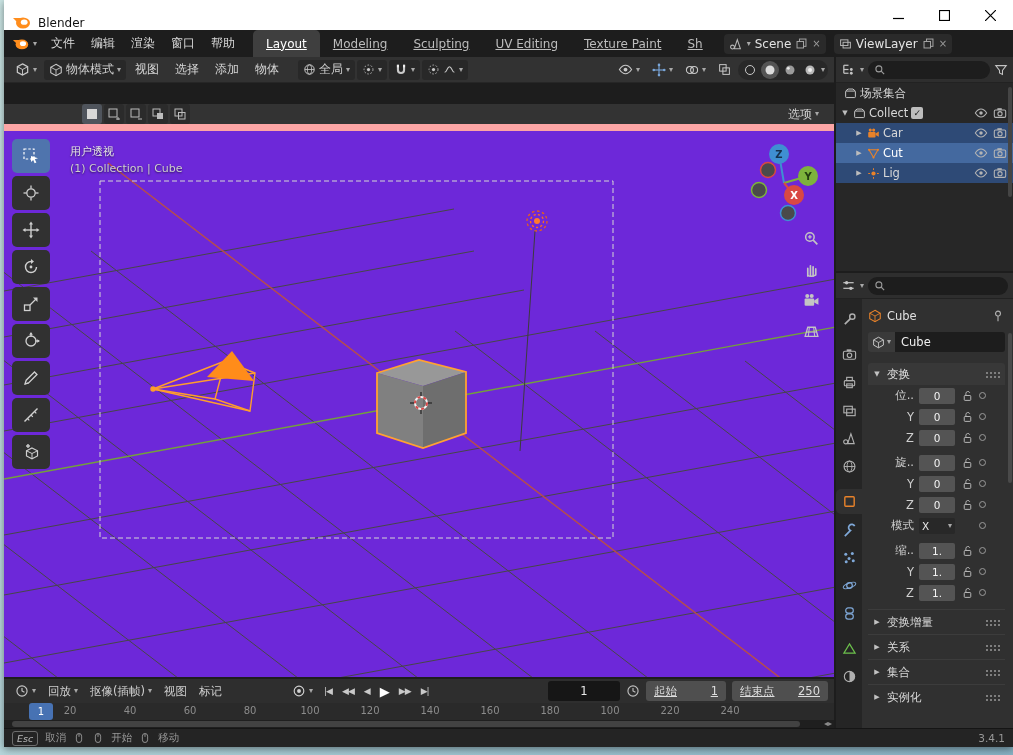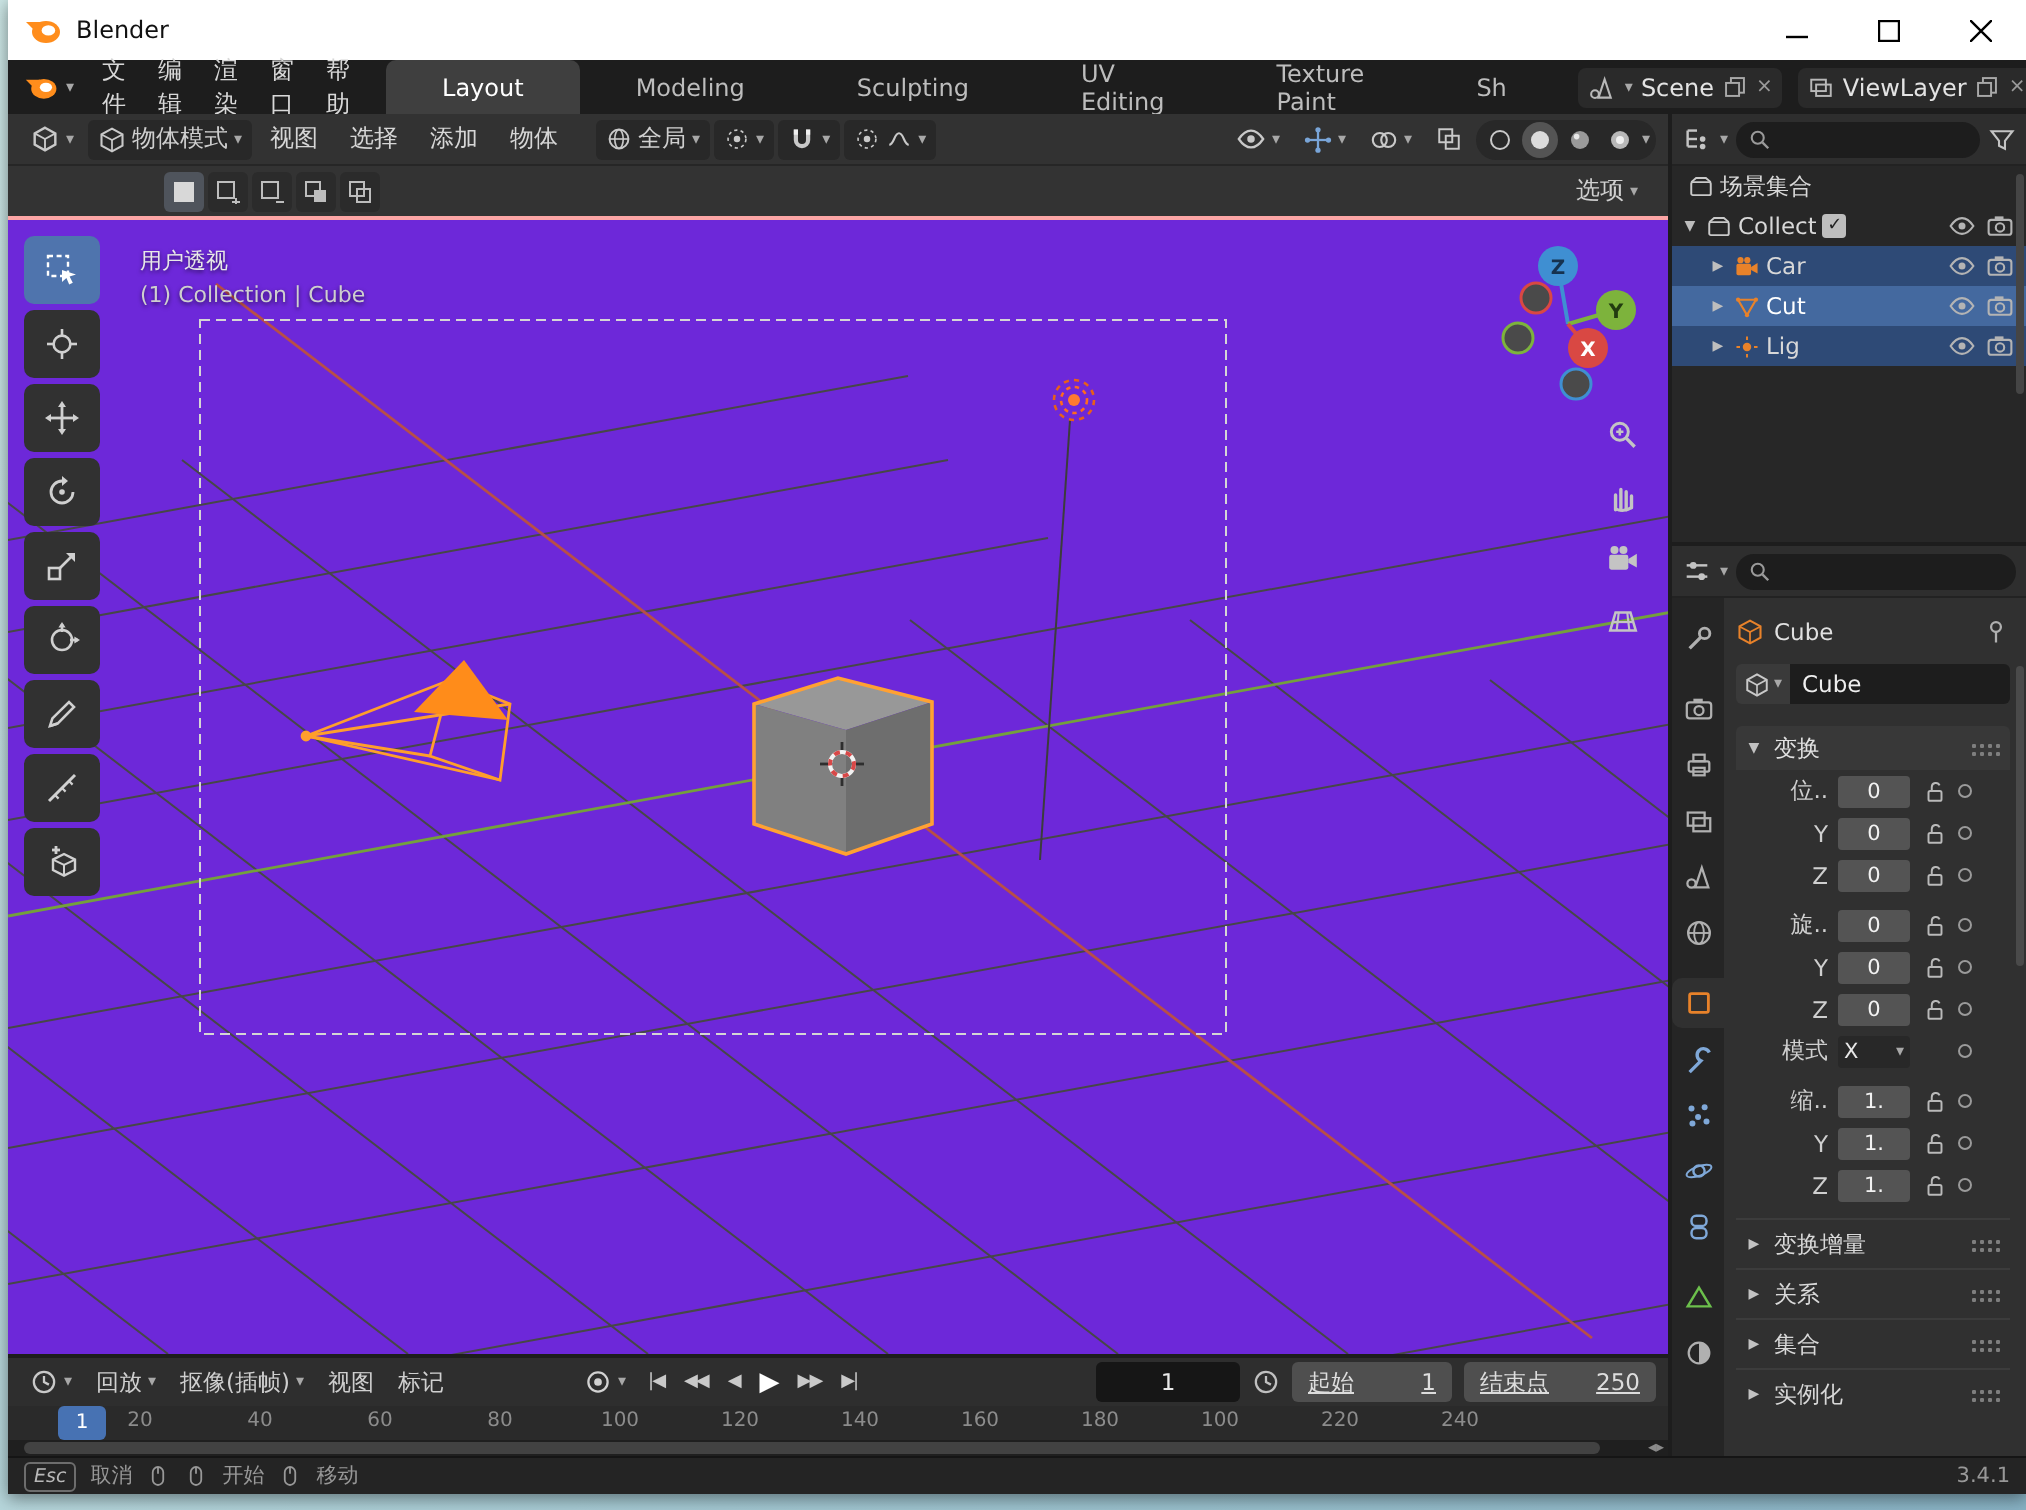"Blender" .titlebar { align-items: center -> flex-end }
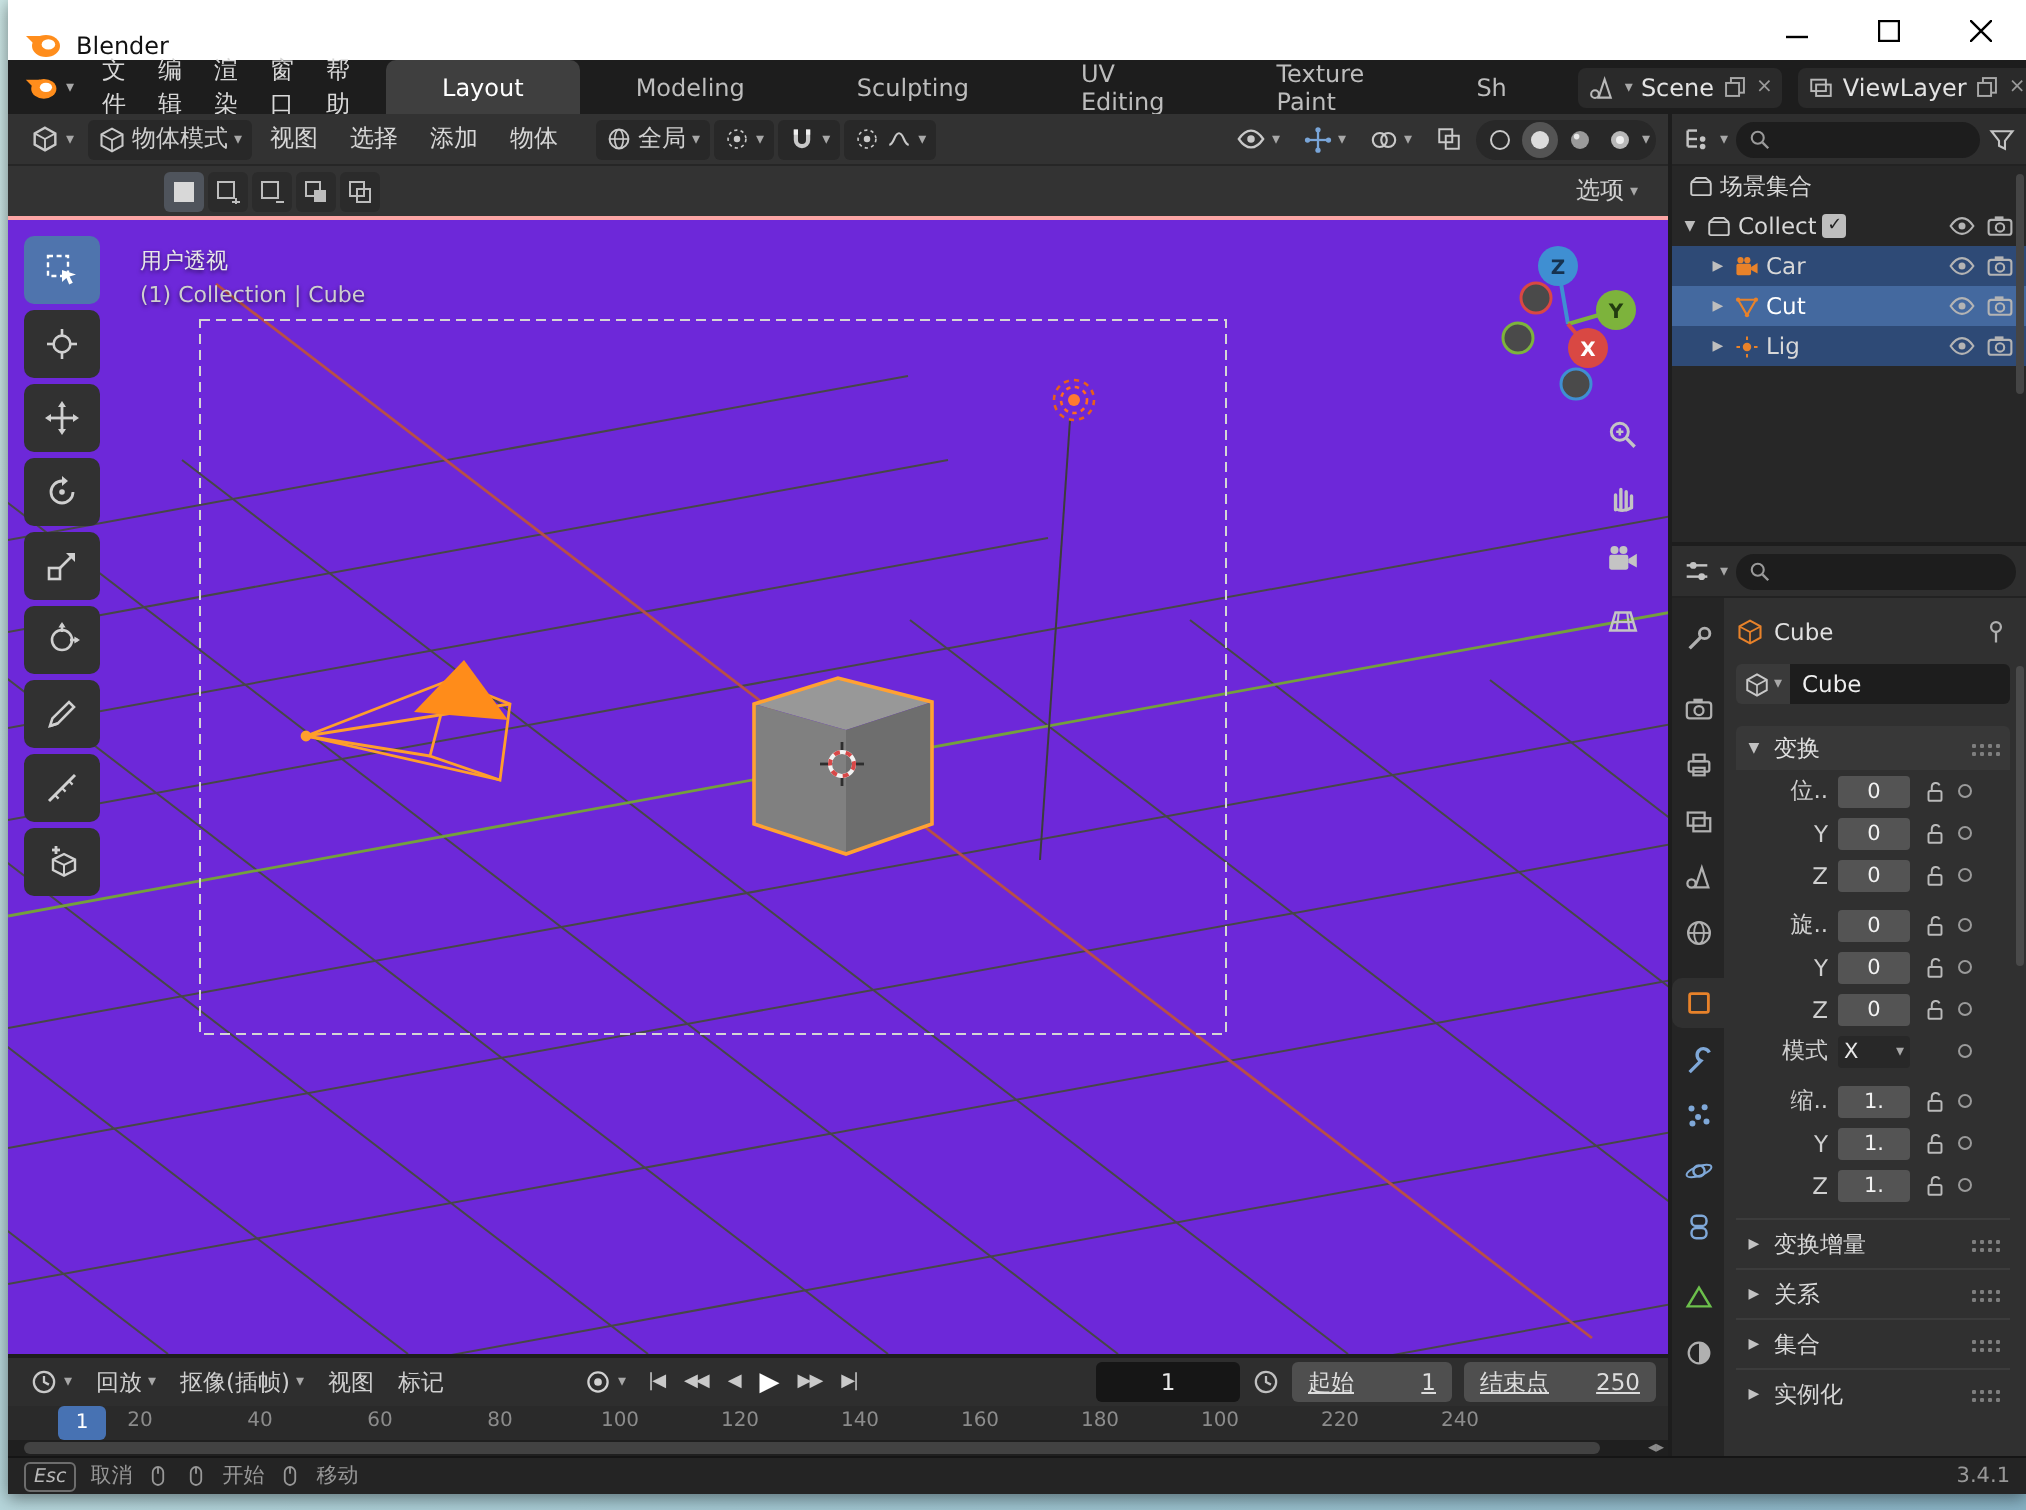"Layout" .ws-tab { padding: 0 28px -> 0 13px; text-decoration: none -> underline }
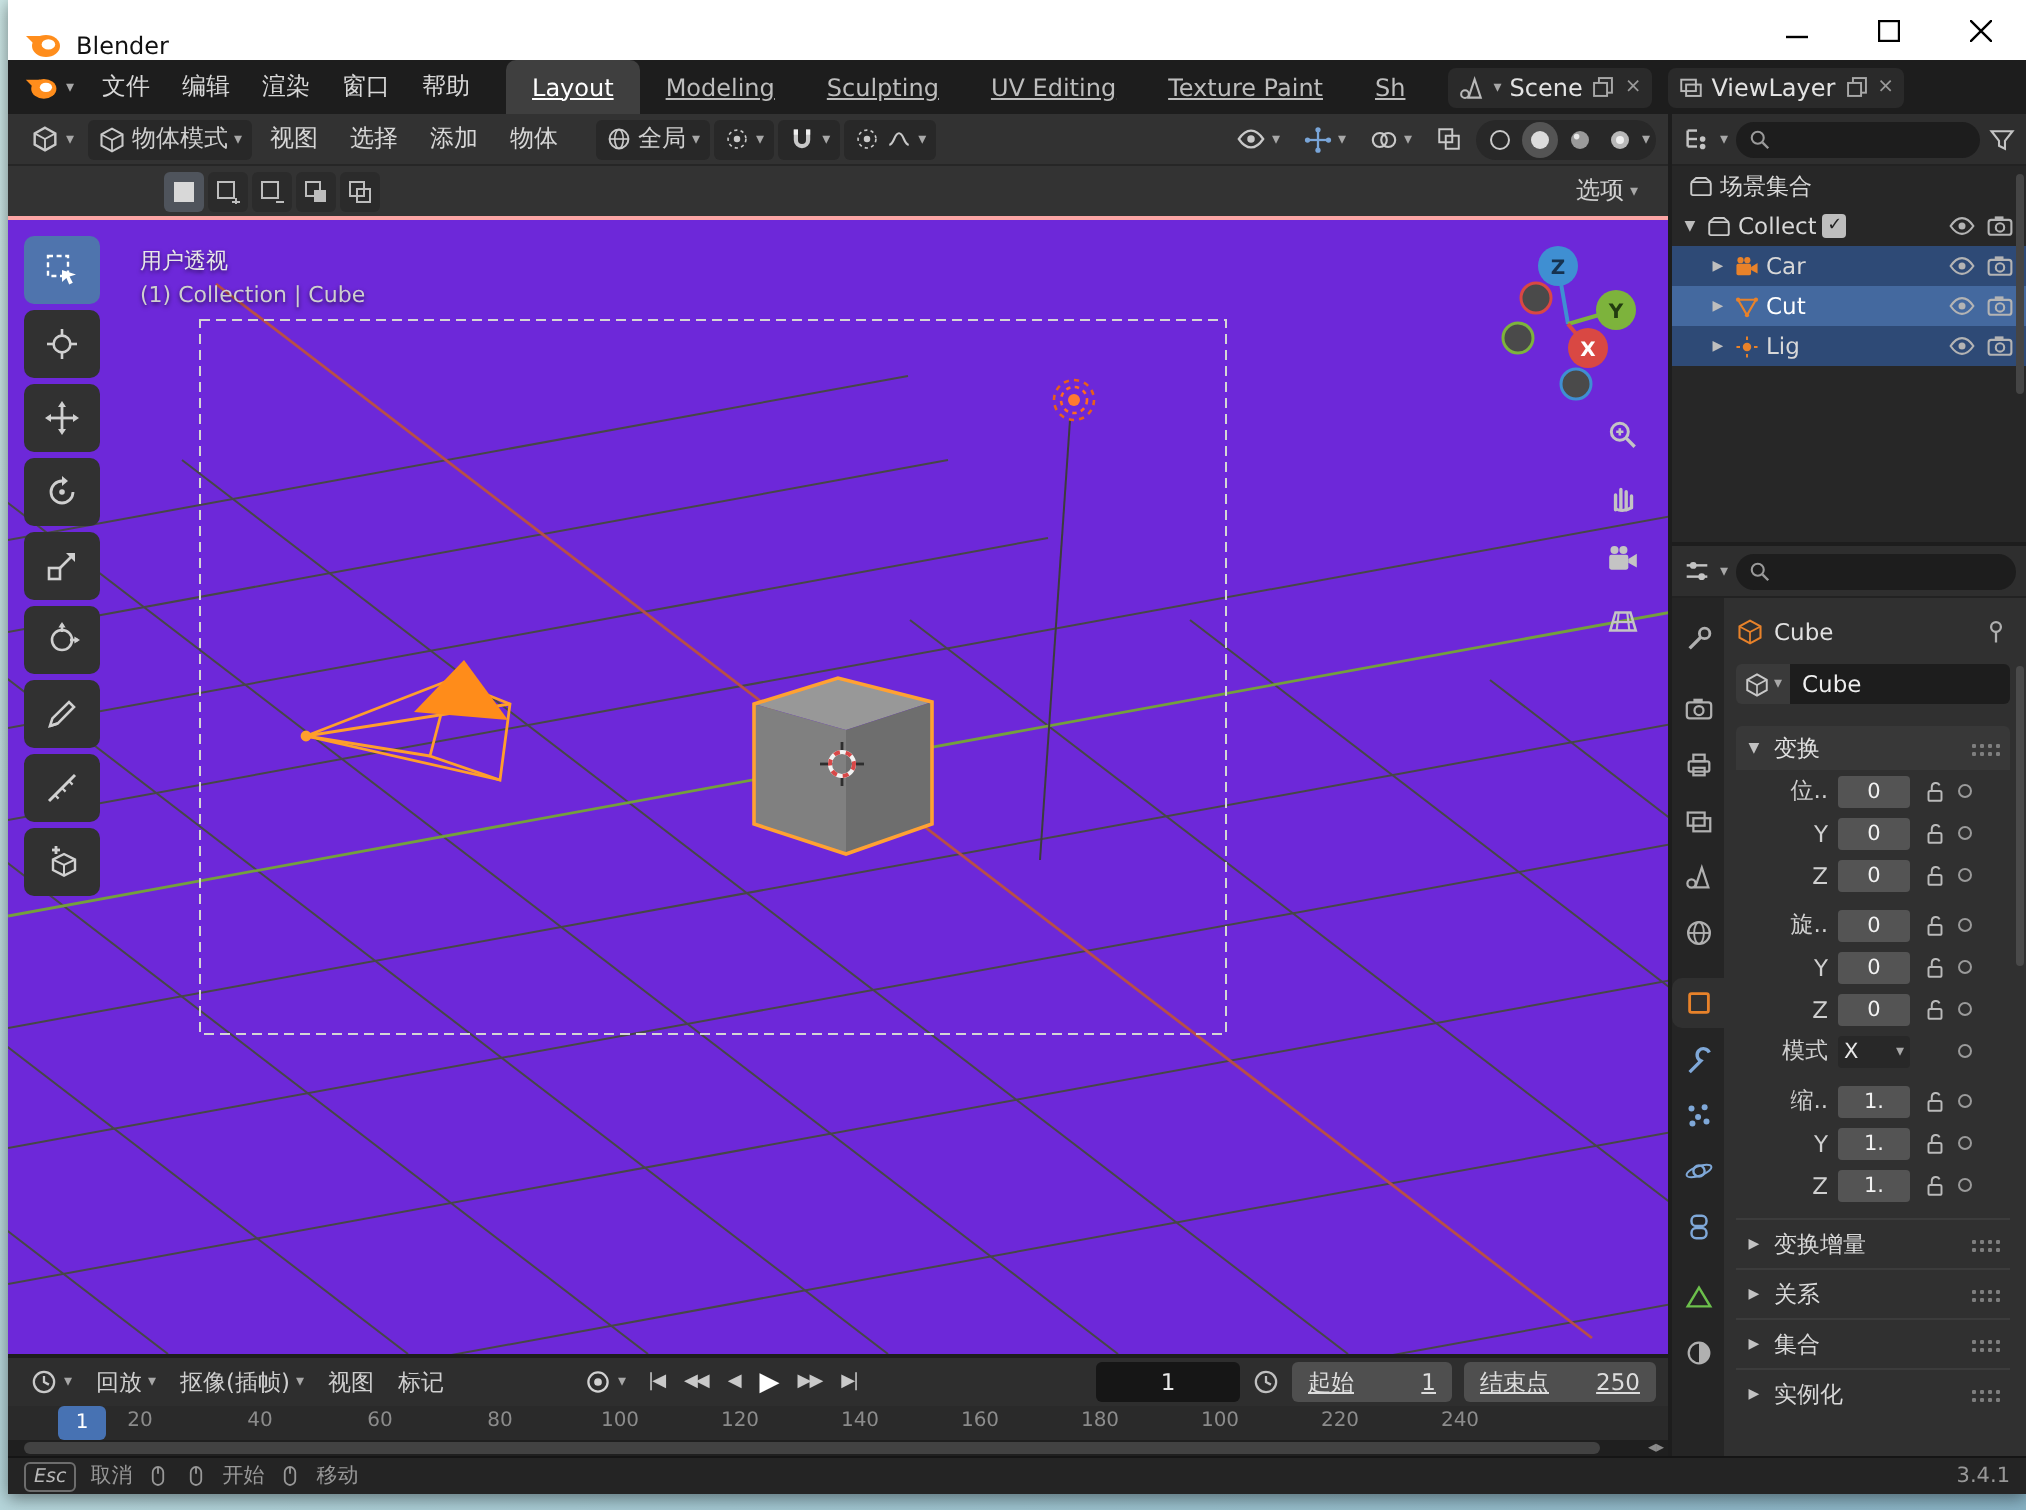"选项" .tool-settings { border-bottom: 2px solid #fca5a5 -> 7px solid #fca5a5; margin-top: none -> 21px }
